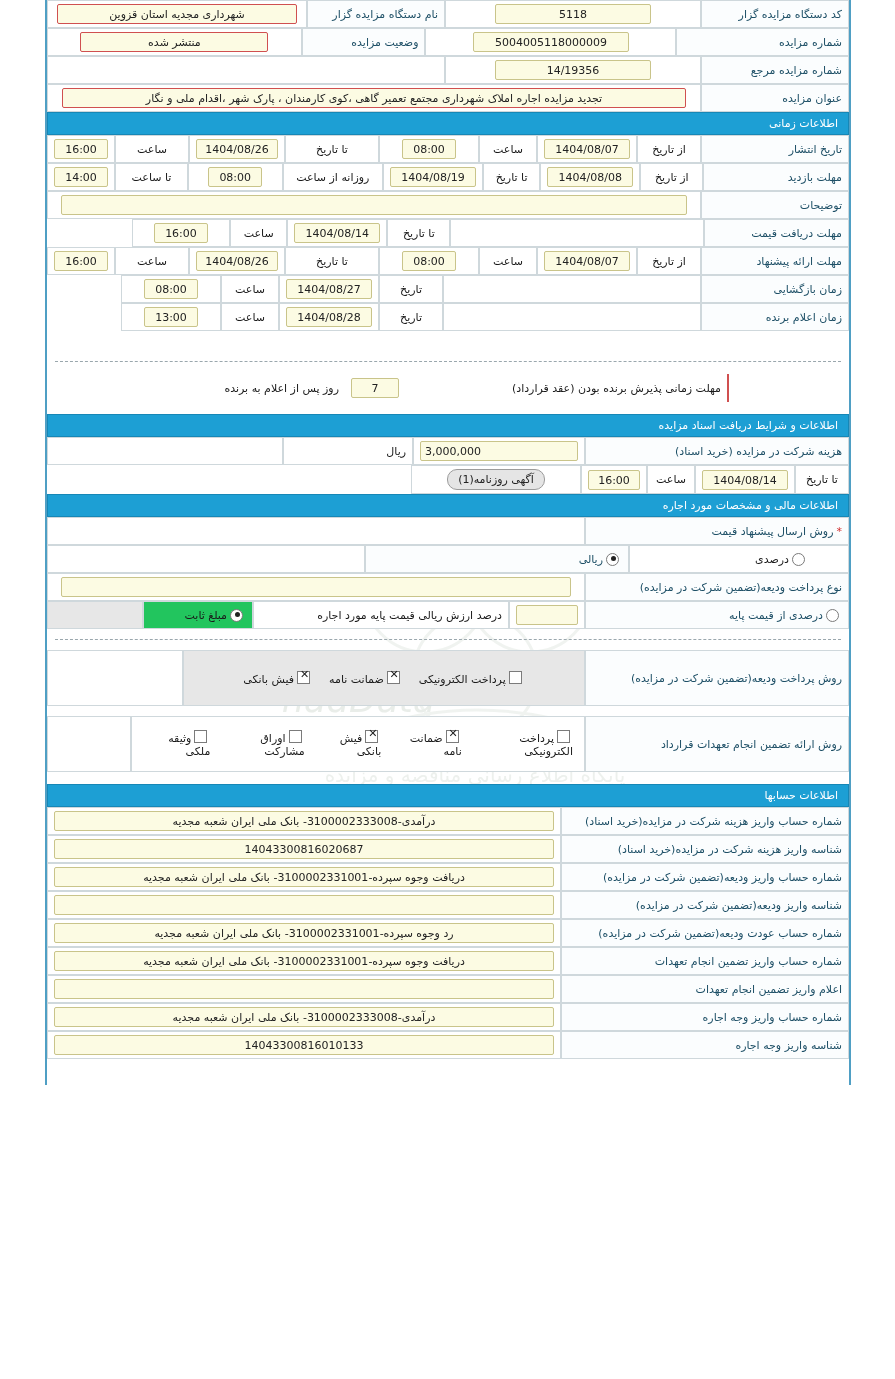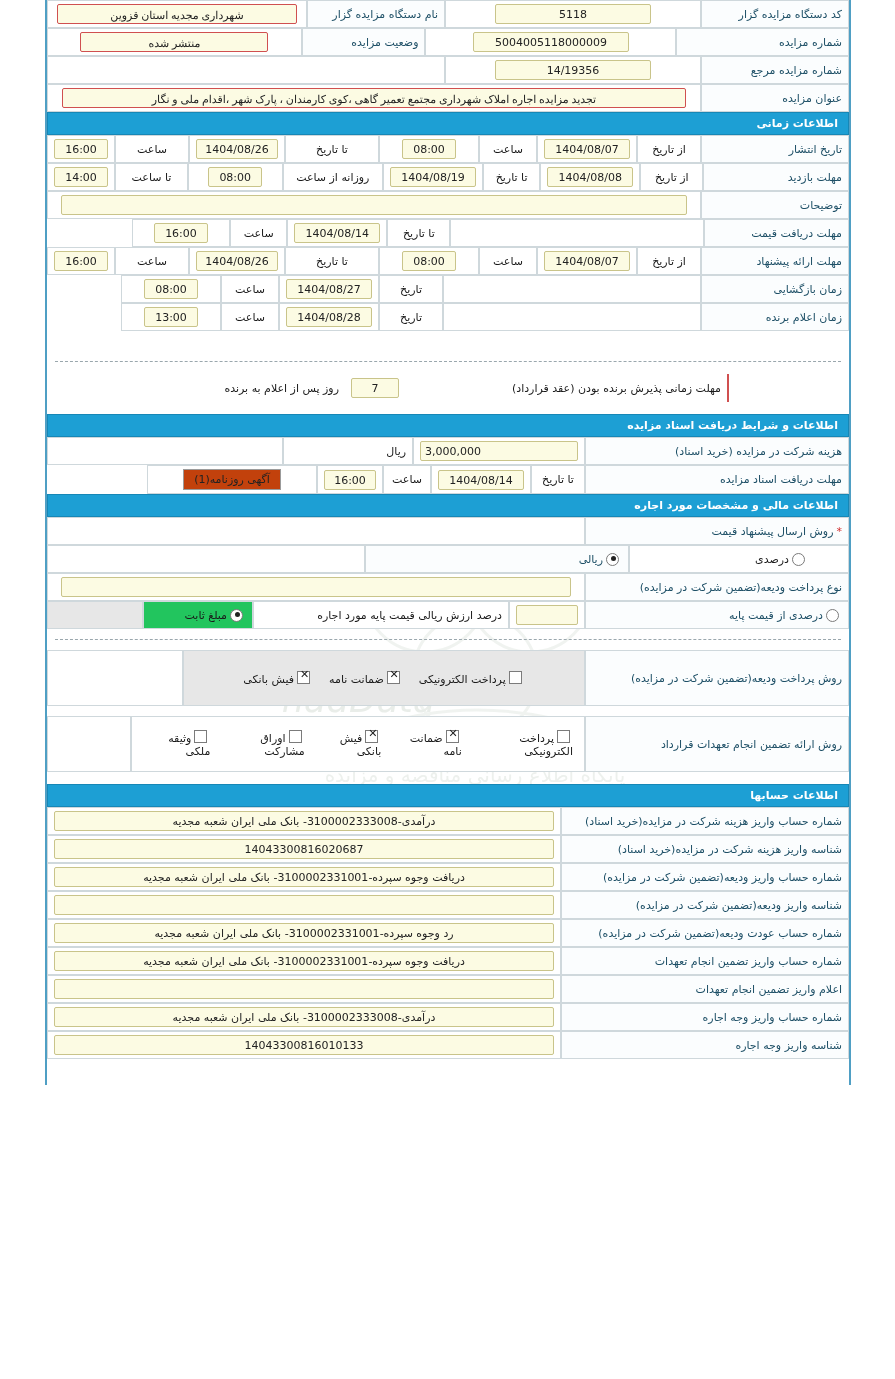"شهرداری مجدیه استان قزوین" .inp.redb { font-family: Liberation Serif, serif -> none }
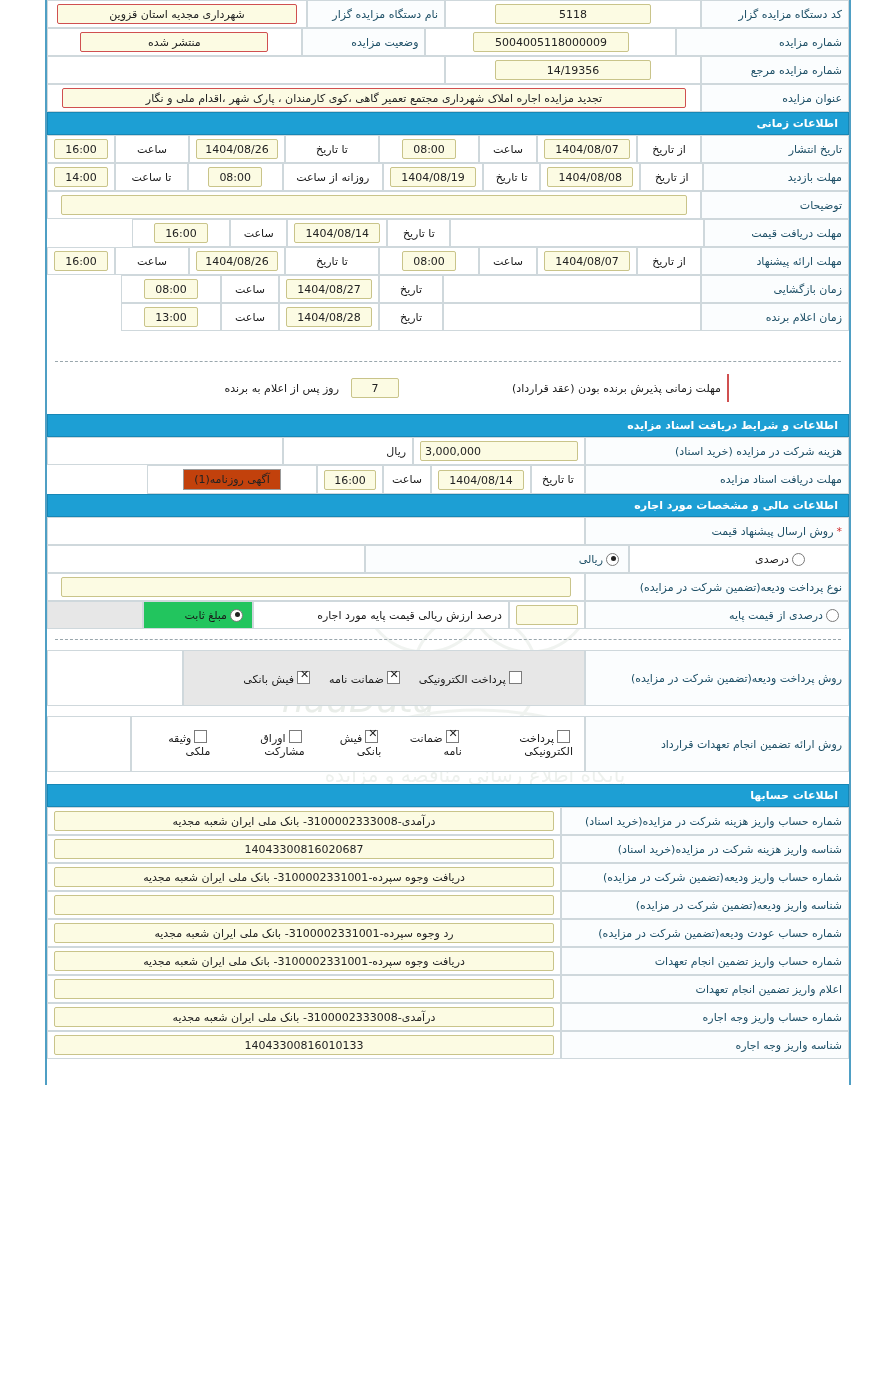"اطلاعات زمانی" .section { font-weight: bold -> normal }
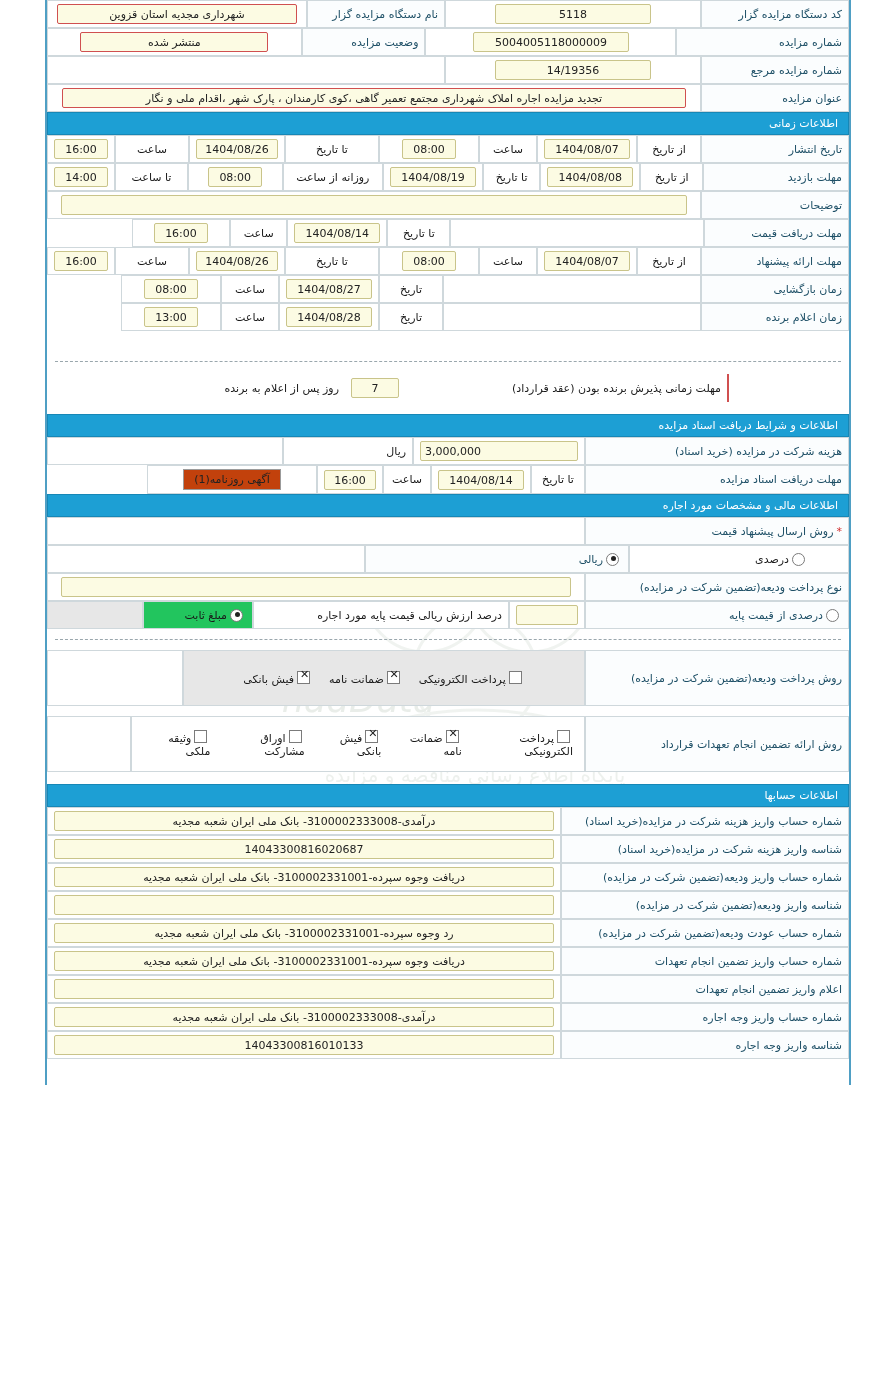"آگهی روزنامه(1)" .btn { background: #c2410c -> #e5e5e5; border-radius: 0 -> 10px }
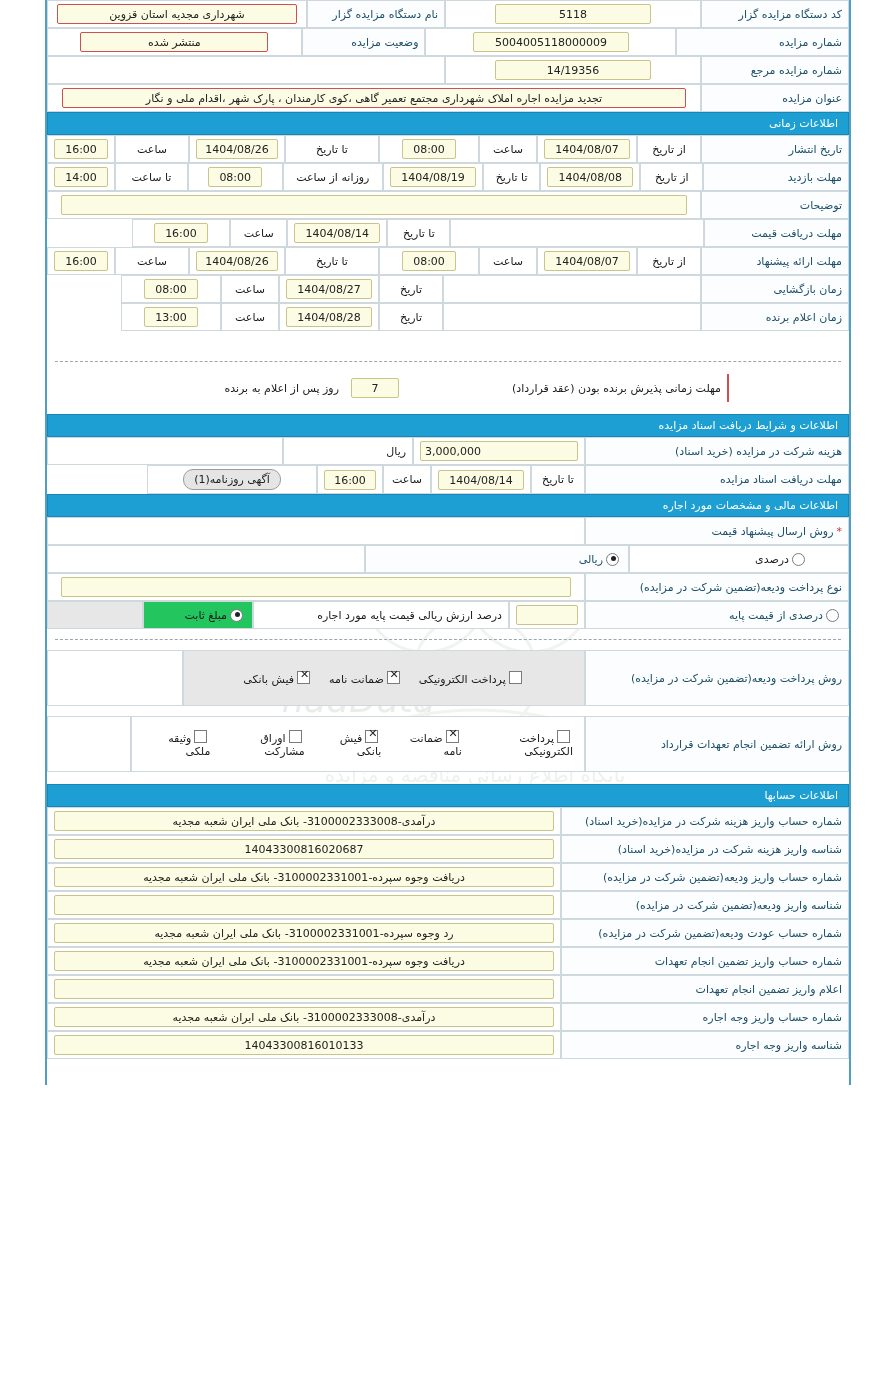"مهلت دریافت اسناد مزایده" div.cell { html: <div>مهلت دریافت اسناد مزایده</div> -> none }
